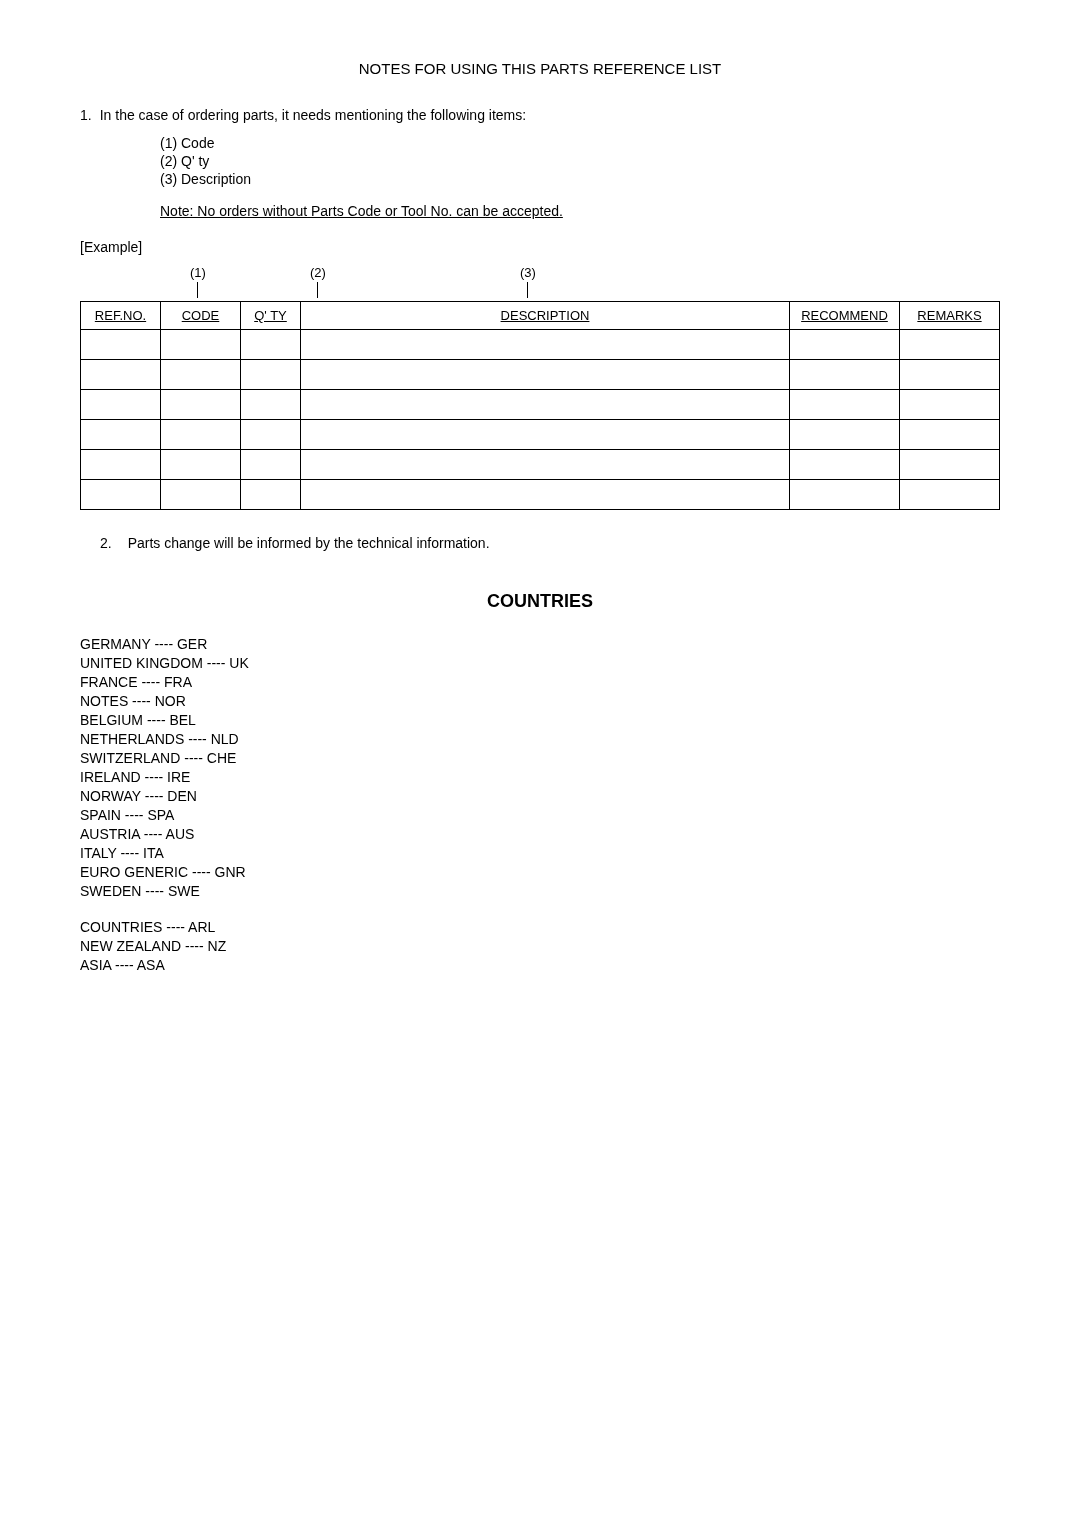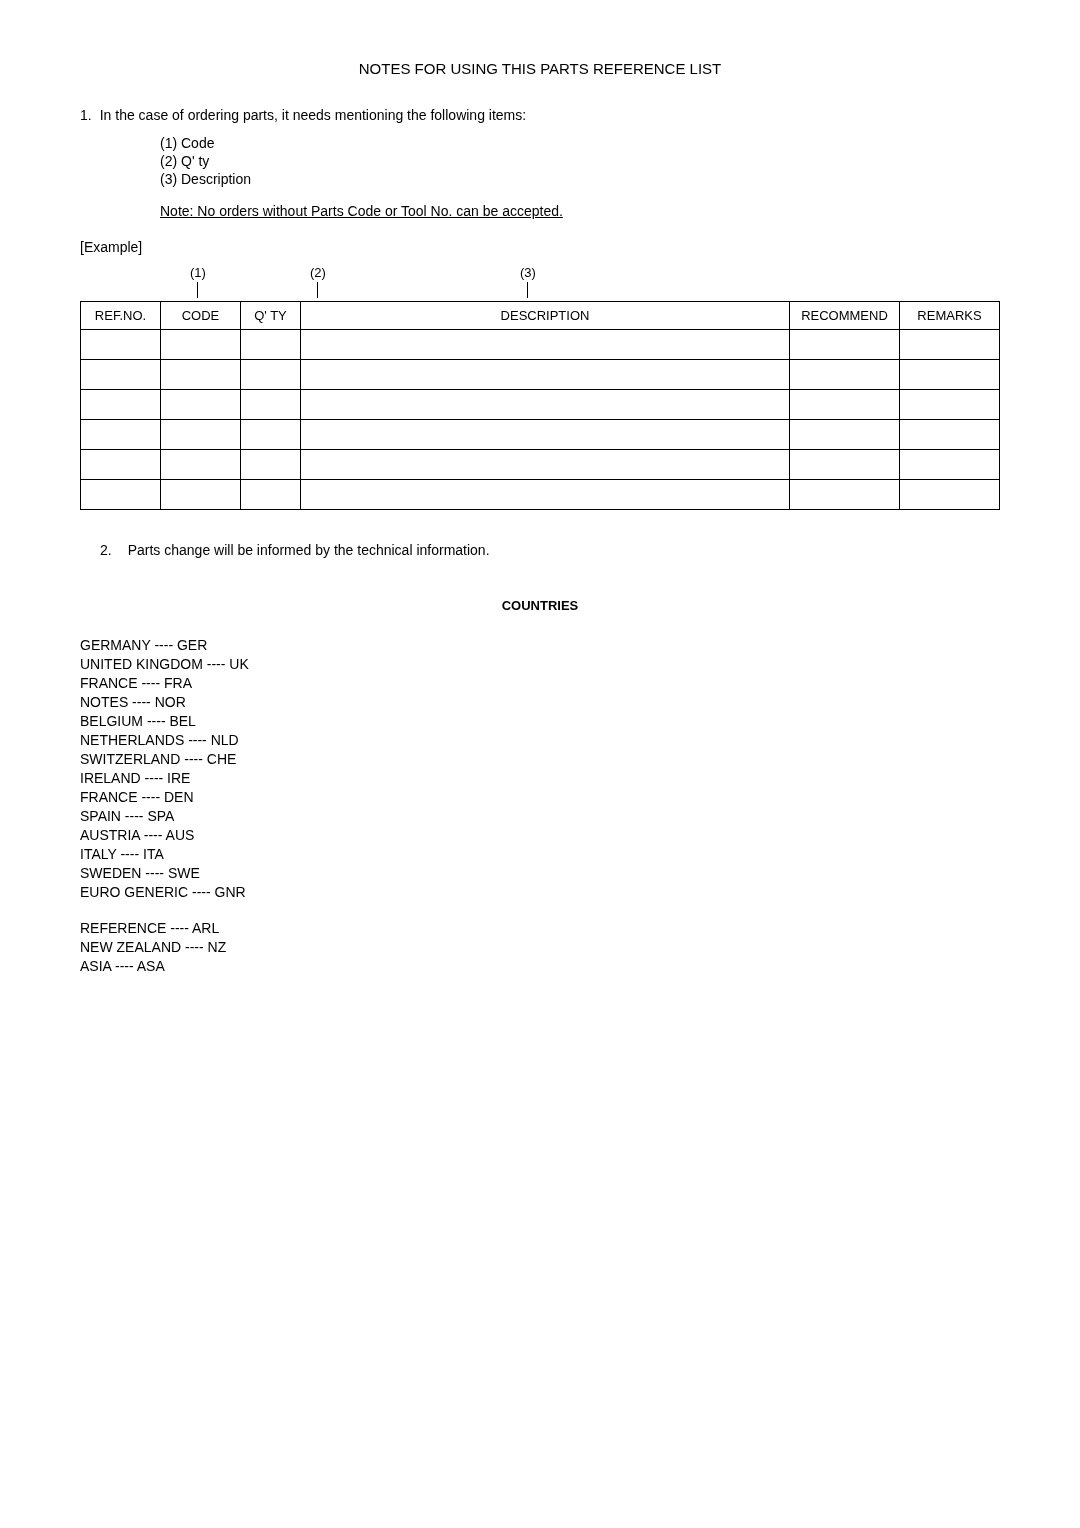"REF.NO." .table-wrapper { margin-bottom: 32px -> 25px; text-decoration: none -> underline }
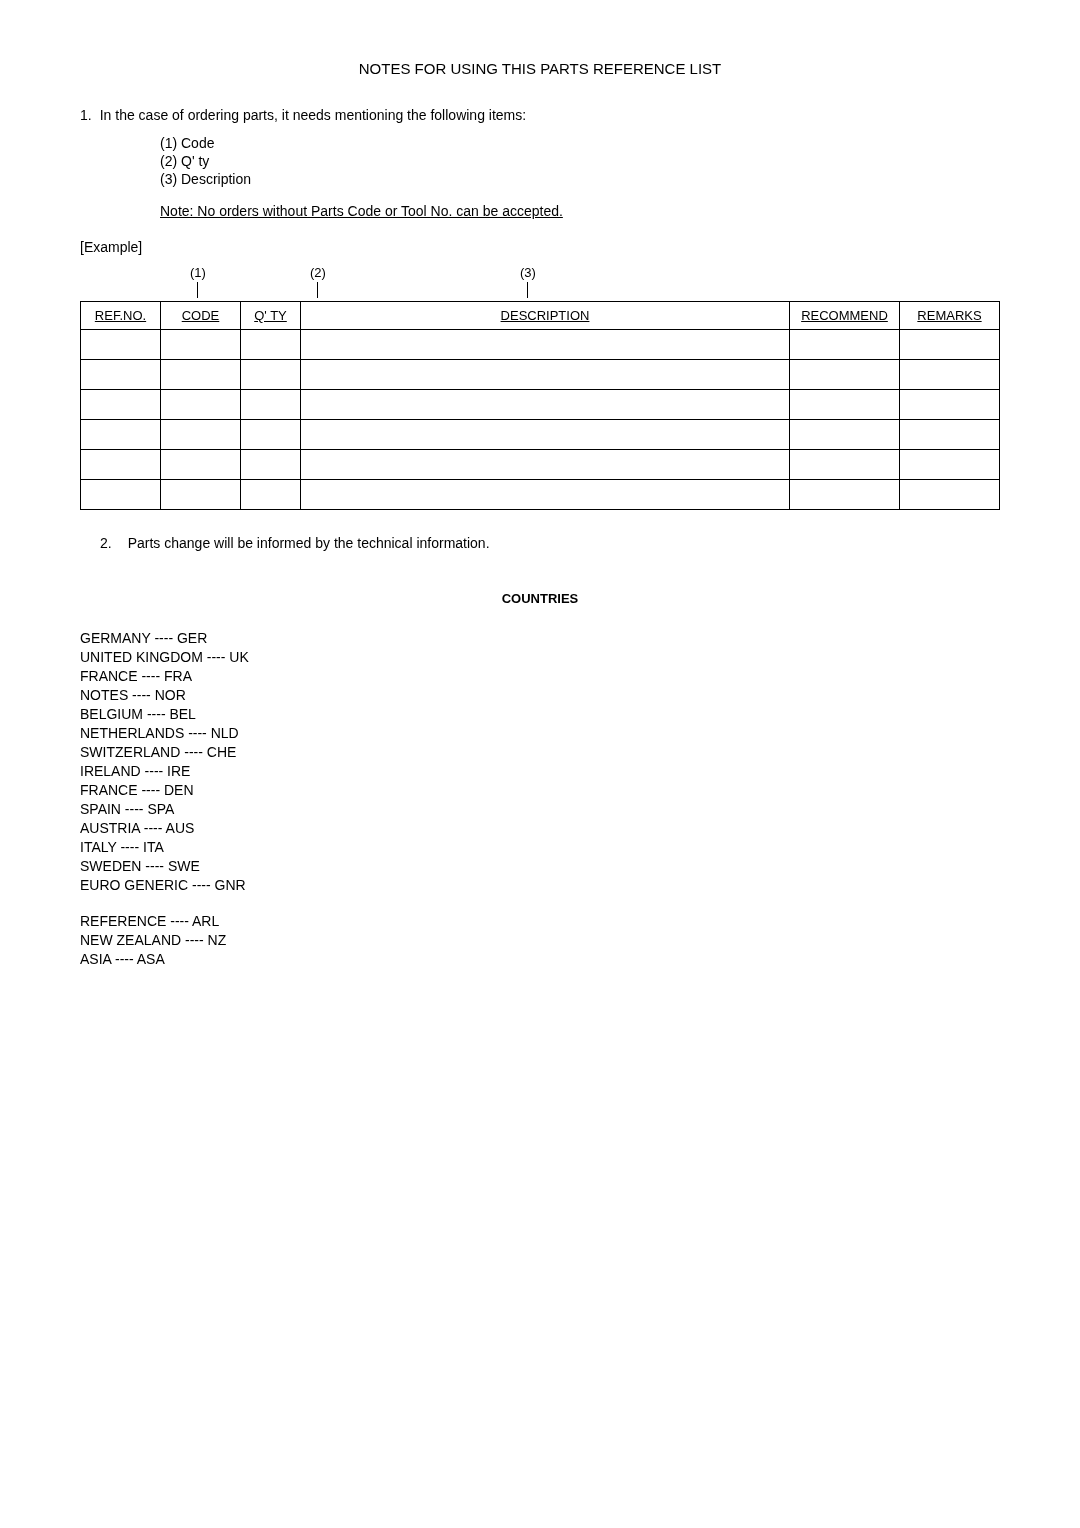"COUNTRIES" .countries-title { font-size: 13px -> 18px }
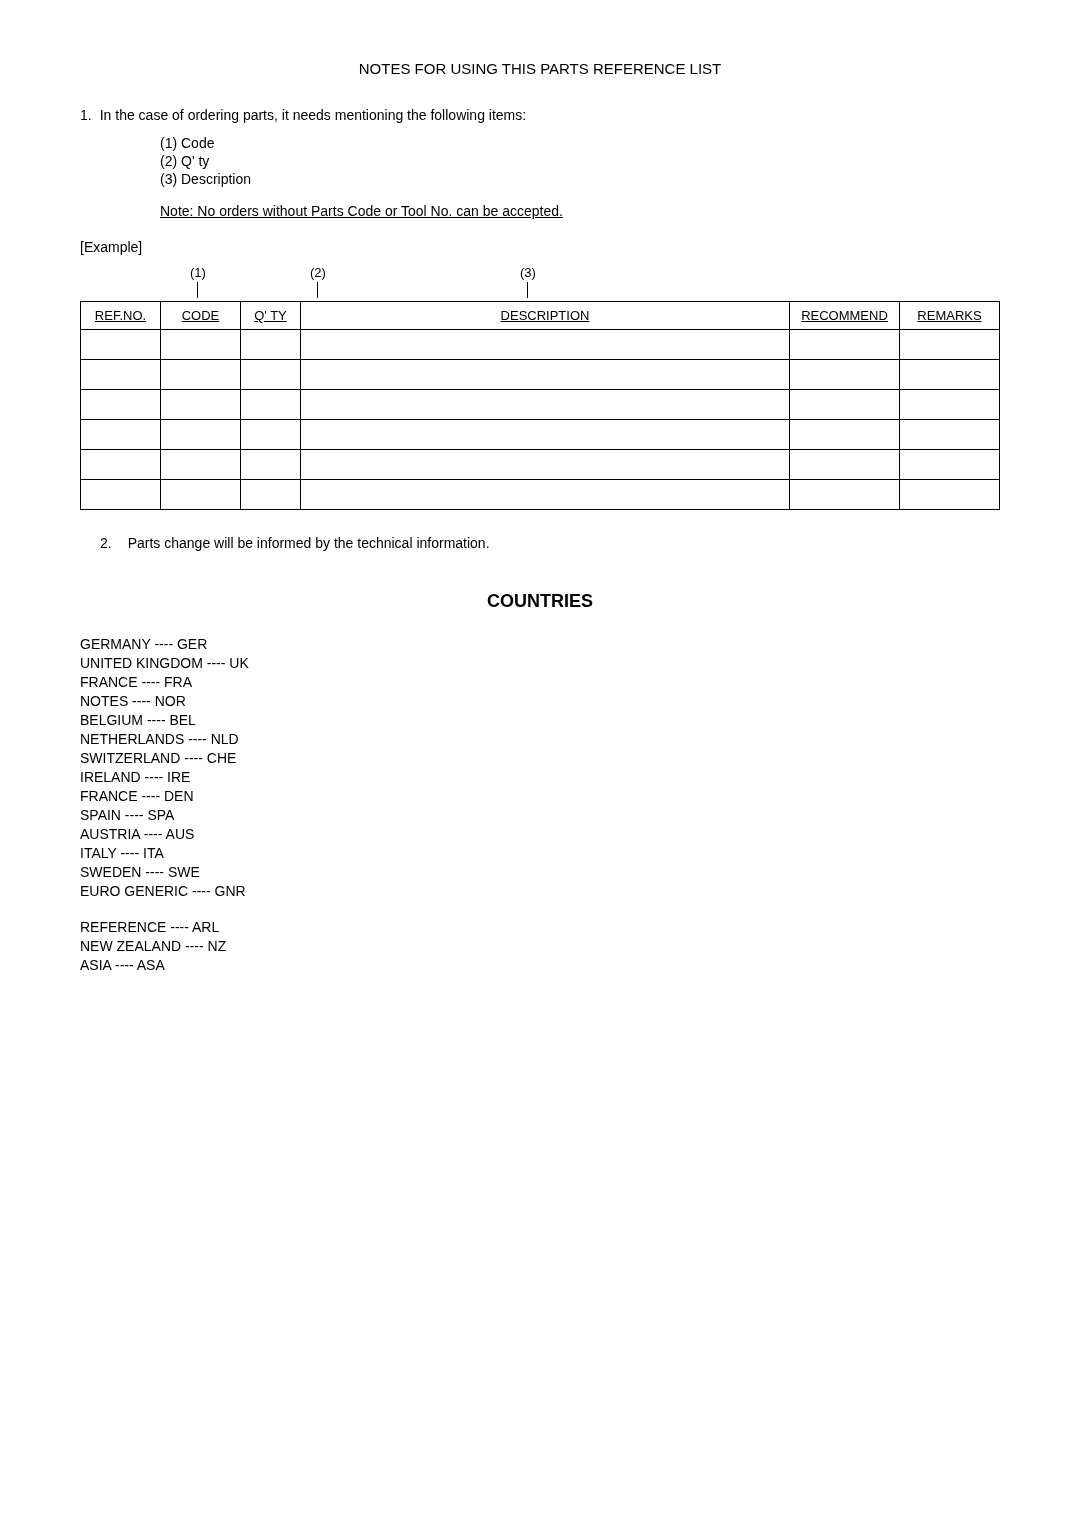"FRANCE ---- DEN" div.country-item { text: FRANCE -> NORWAY }
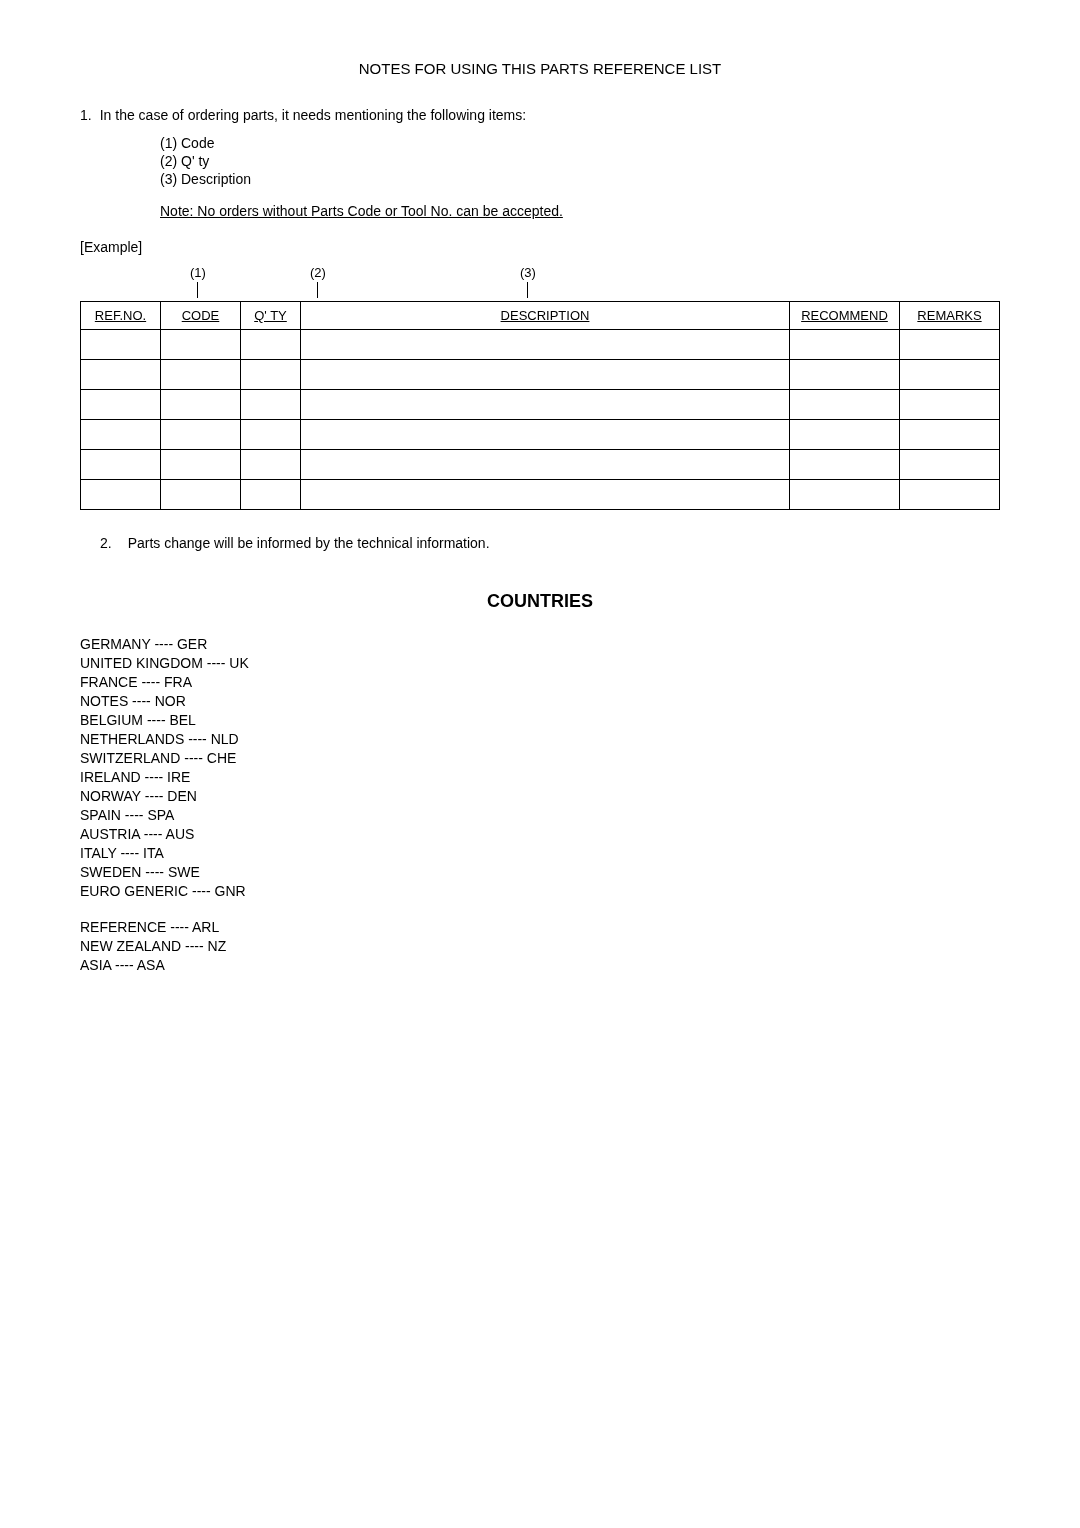"SWEDEN ---- SWE" div.country-item { order: before "EURO GENERIC ---- GNR" -> after "EURO GENERIC ---- GNR" }
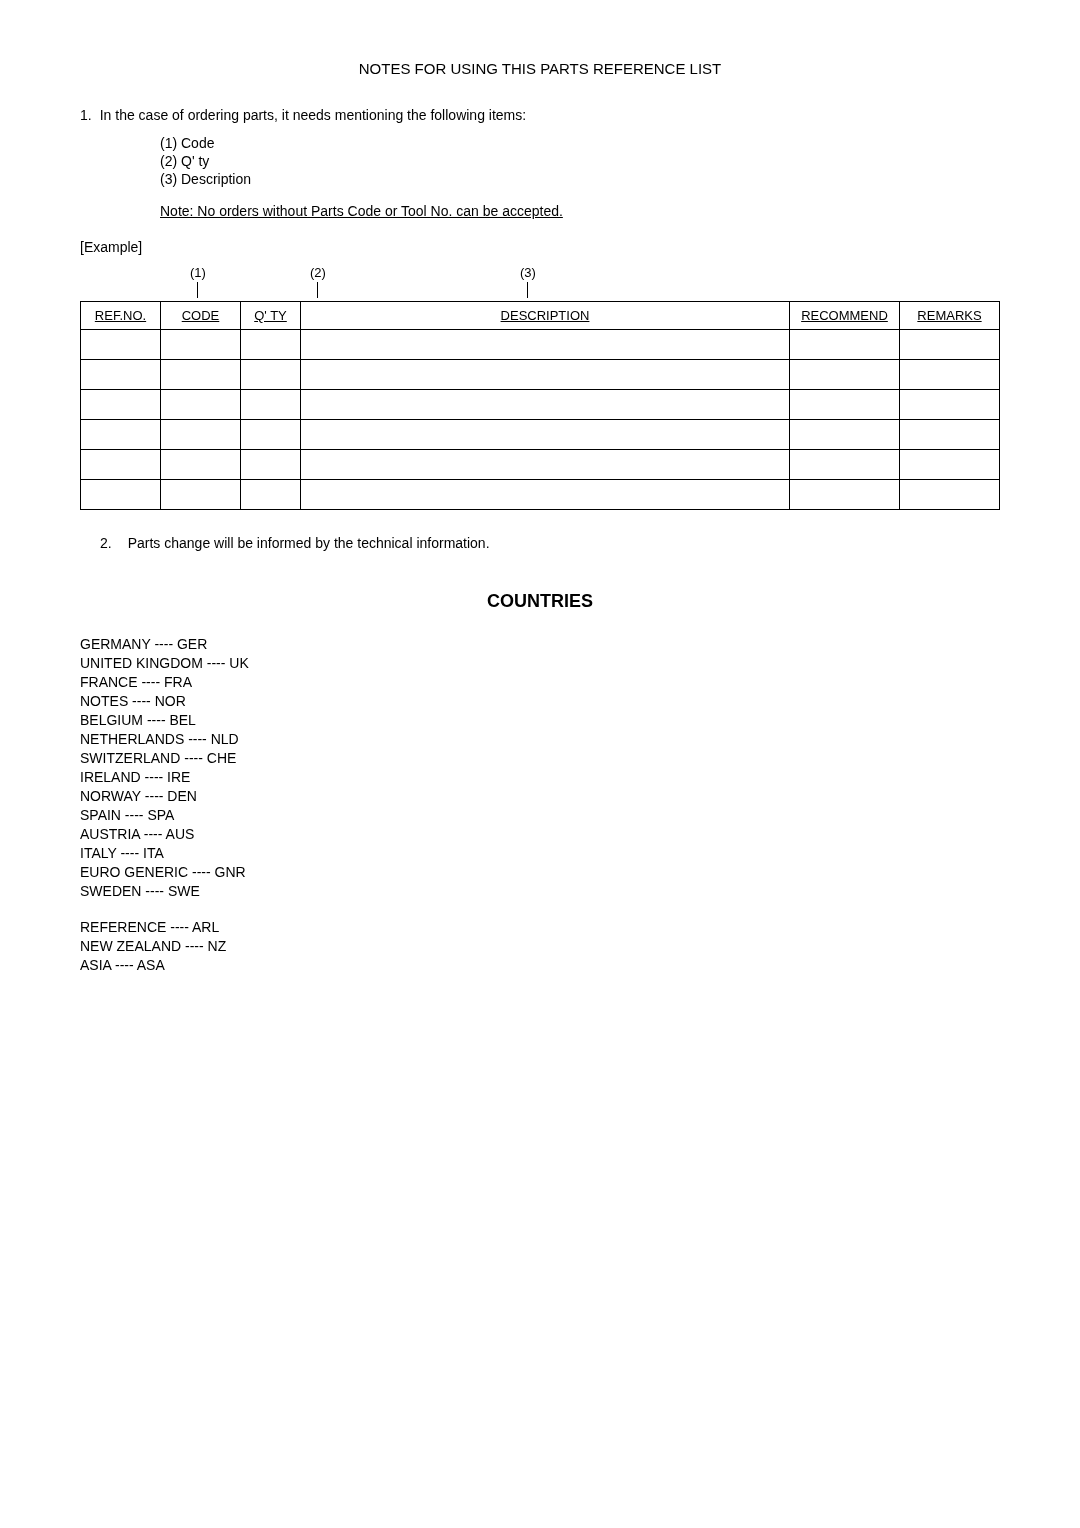"REFERENCE ---- ARL" div.country-item { text: REFERENCE -> COUNTRIES }
